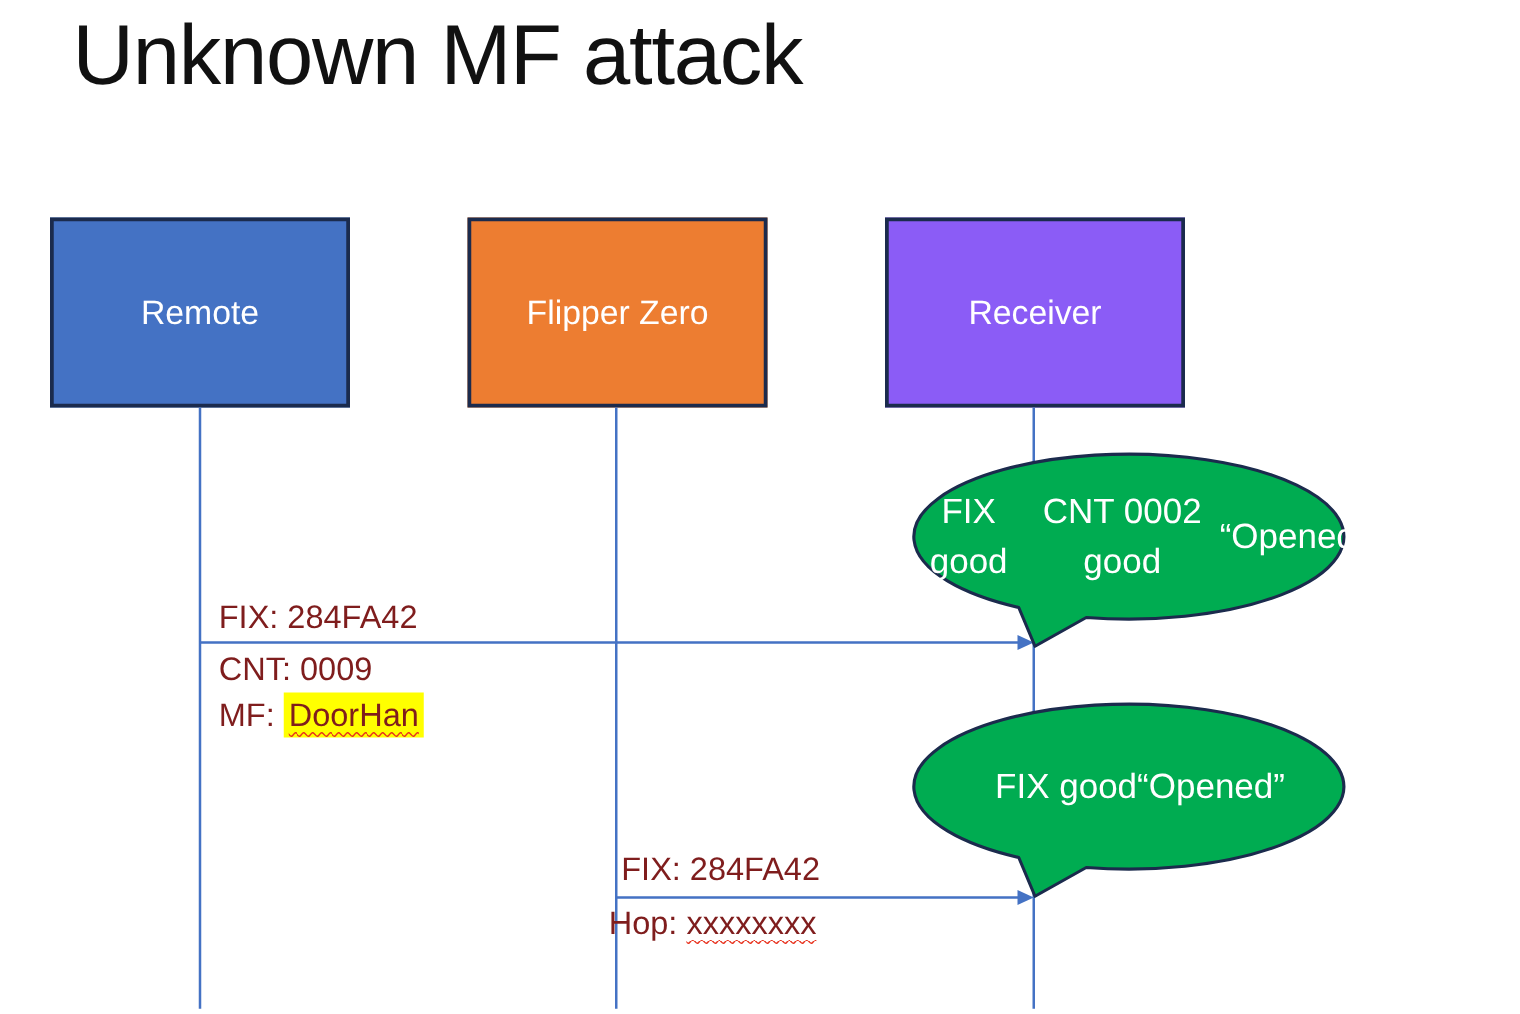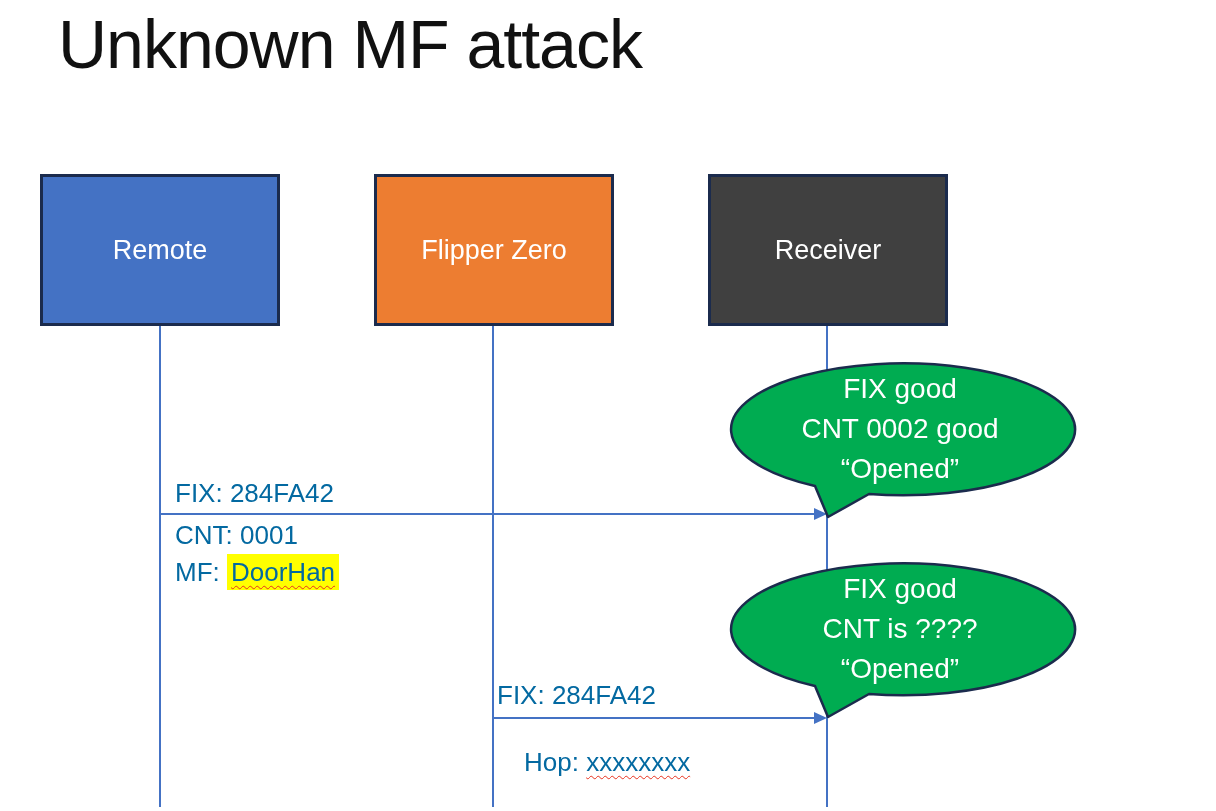"Receiver" .actor-receiver { background: #404040 -> #8b5cf6 }
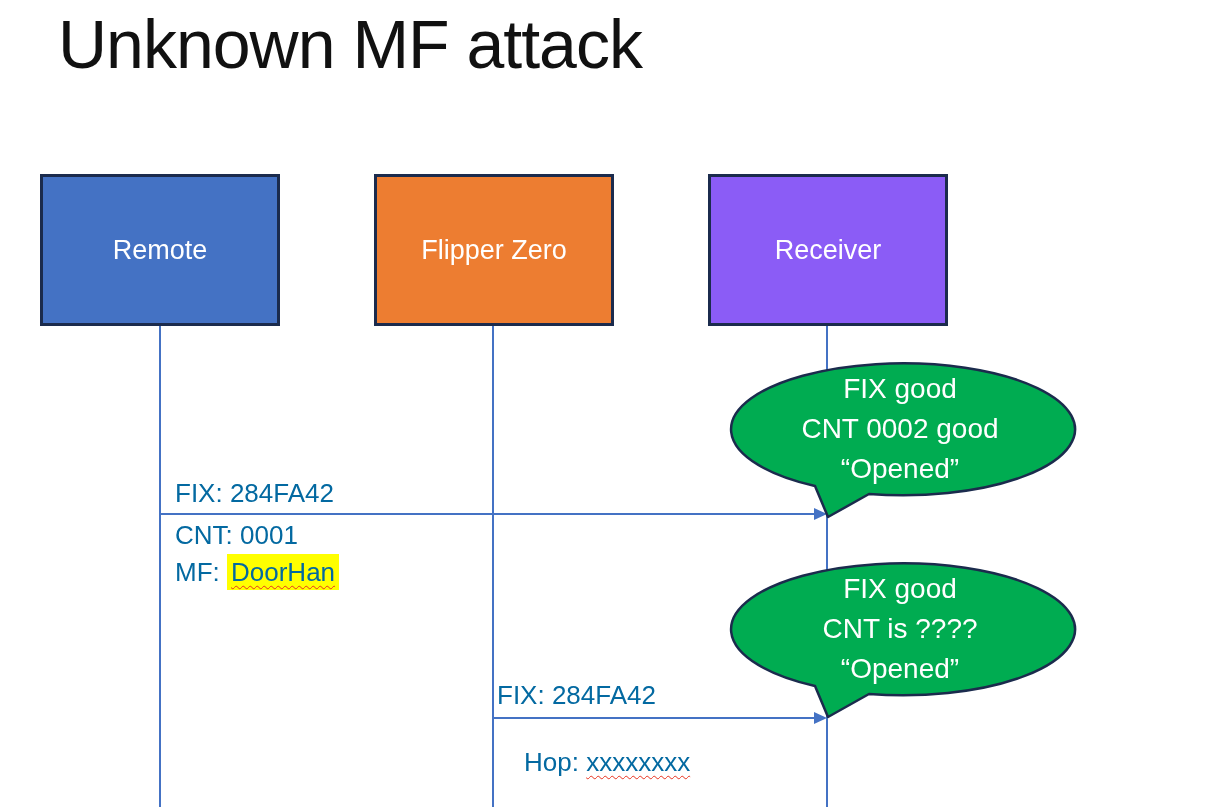"FIX good" .bubble-text { flex-direction: column -> row; left: 0 -> 12px }
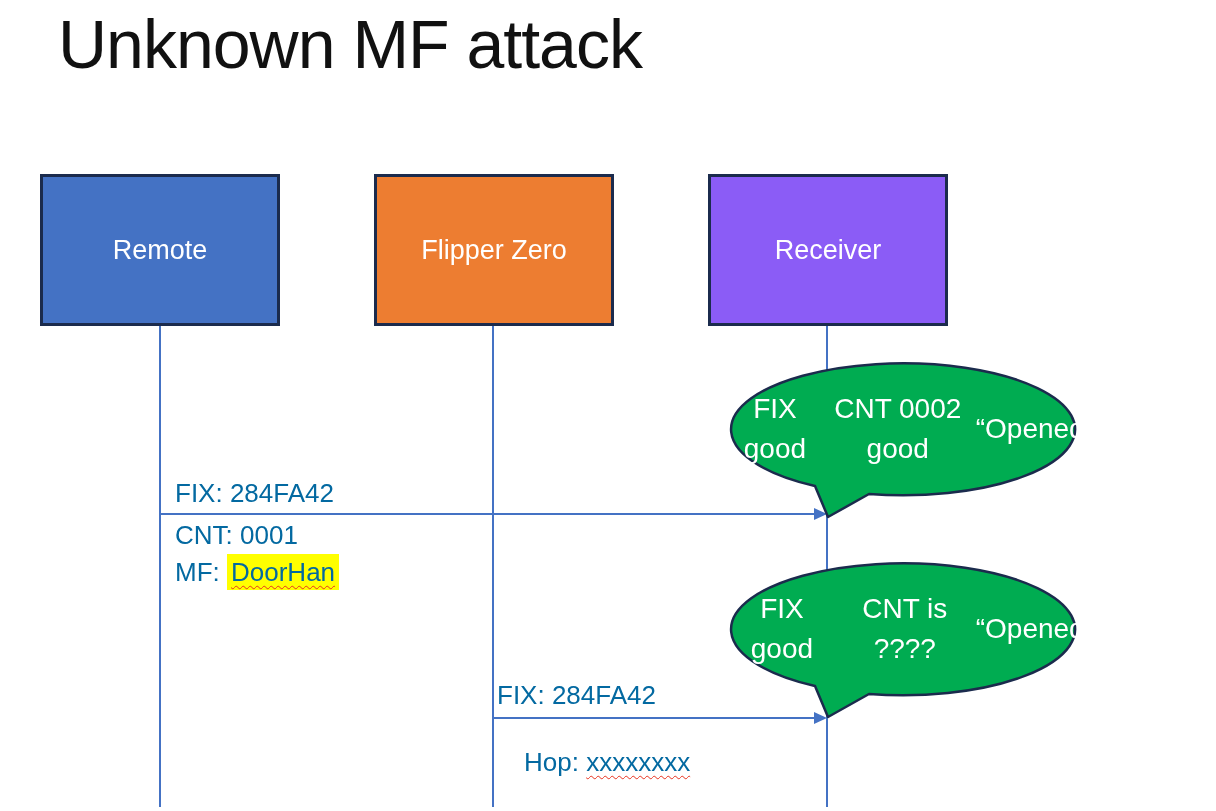"FIX: 284FA42" .lbl { color: #0369a1 -> #7f1d1d }
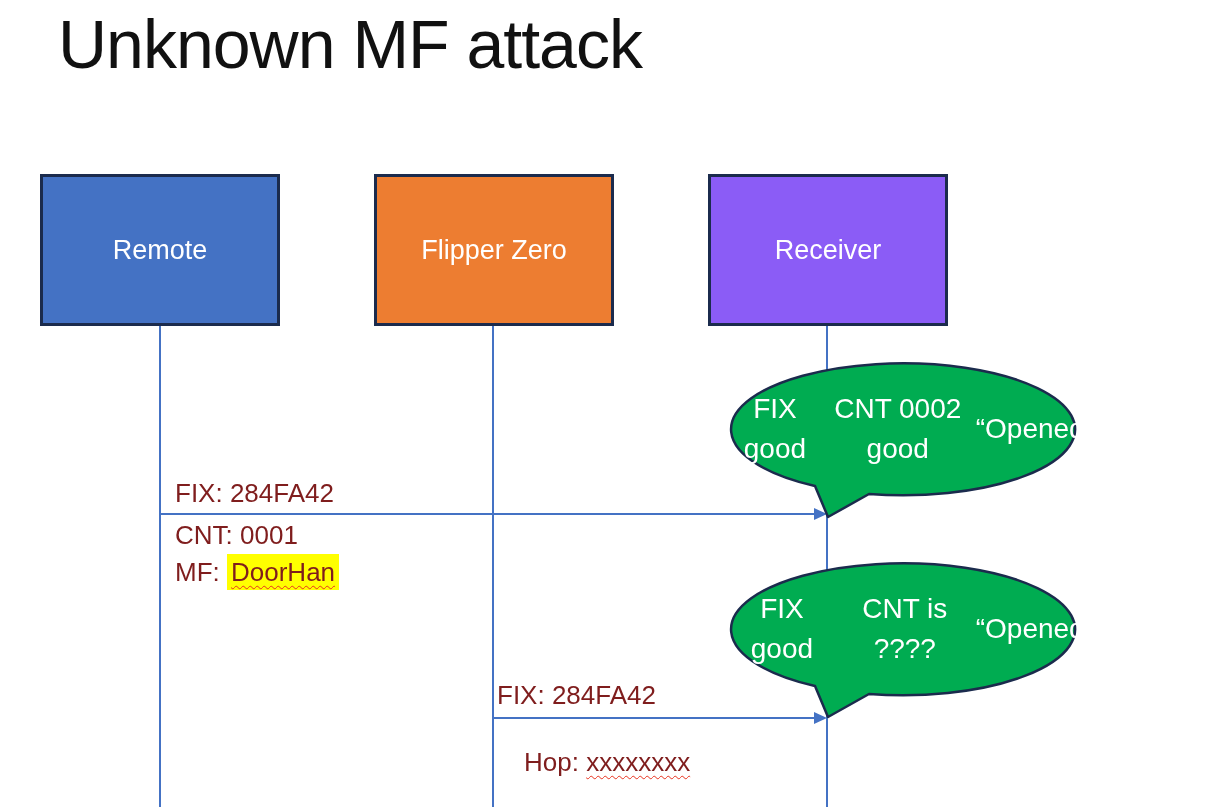"CNT: 0001" div.lbl { text: 0001 -> 0009 }
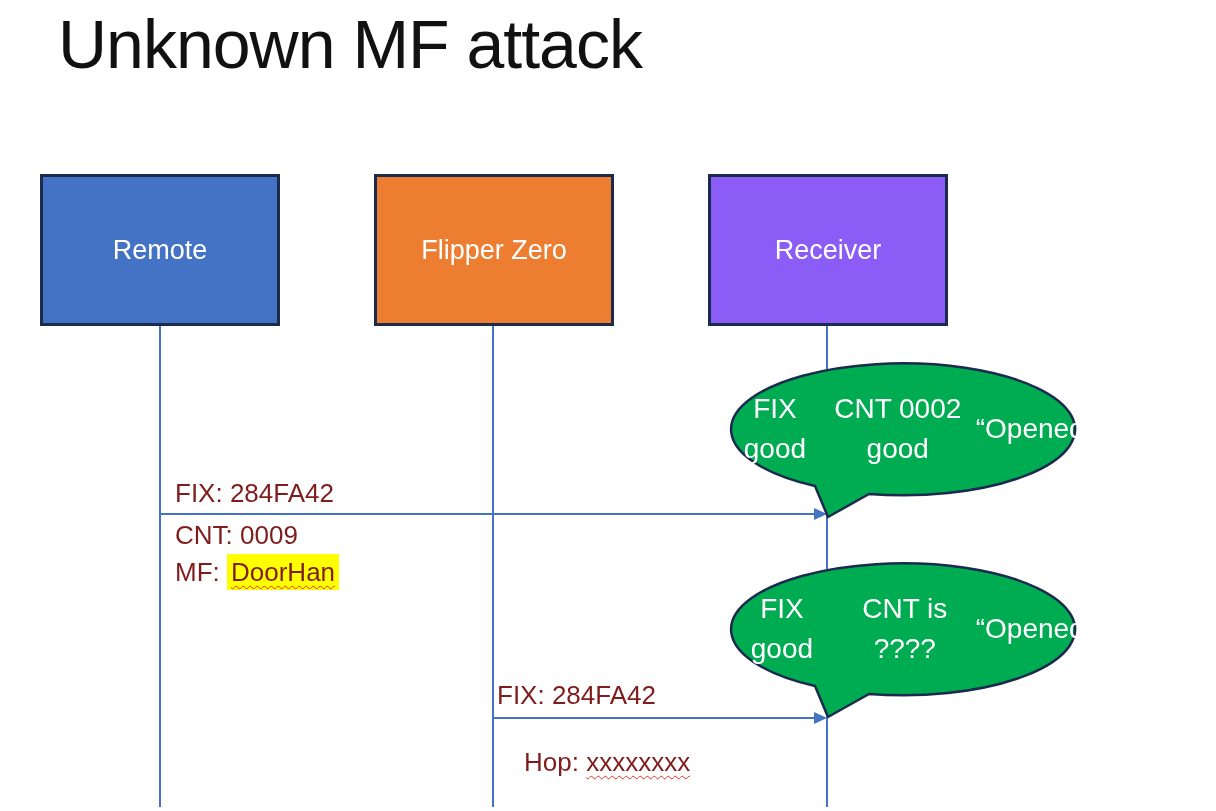"CNT is ????" div { html: <div>CNT is ????</div> -> none }
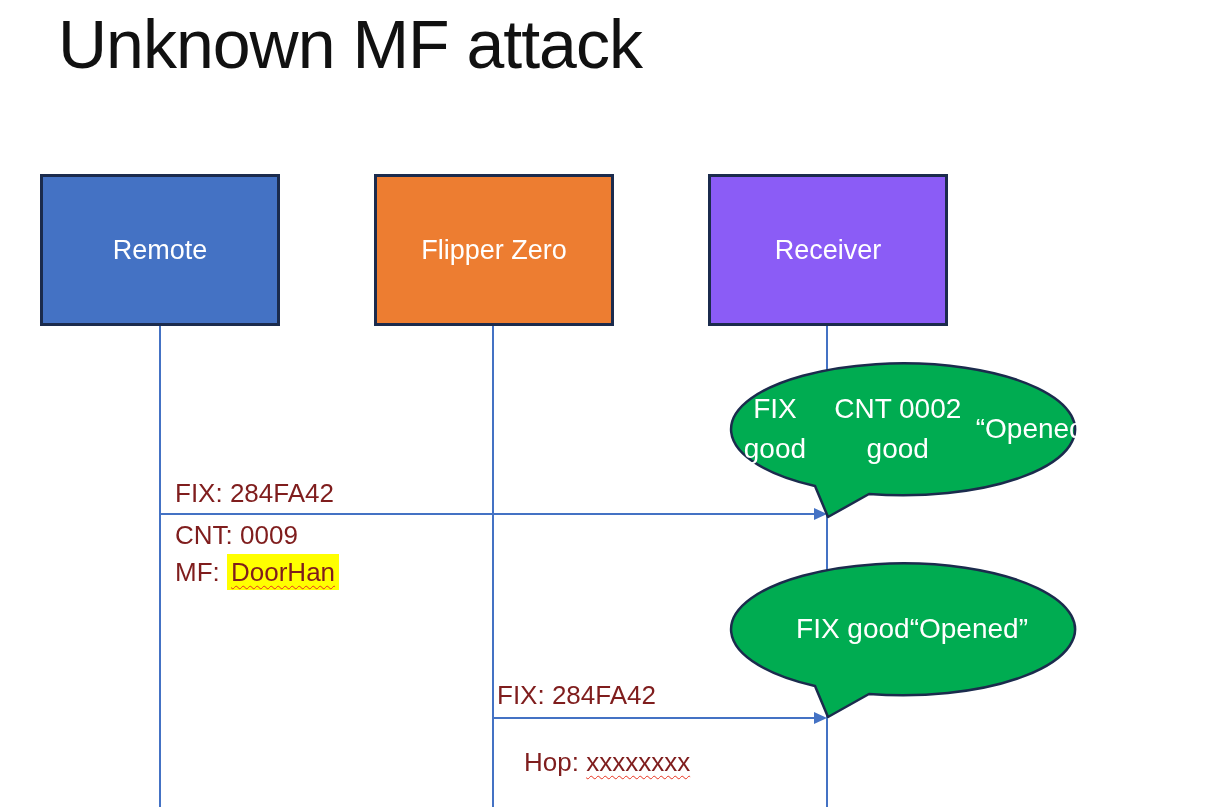"Hop: xxxxxxxx" div.lbl { left: 524px -> 487px; margin-top: 24px -> none }
